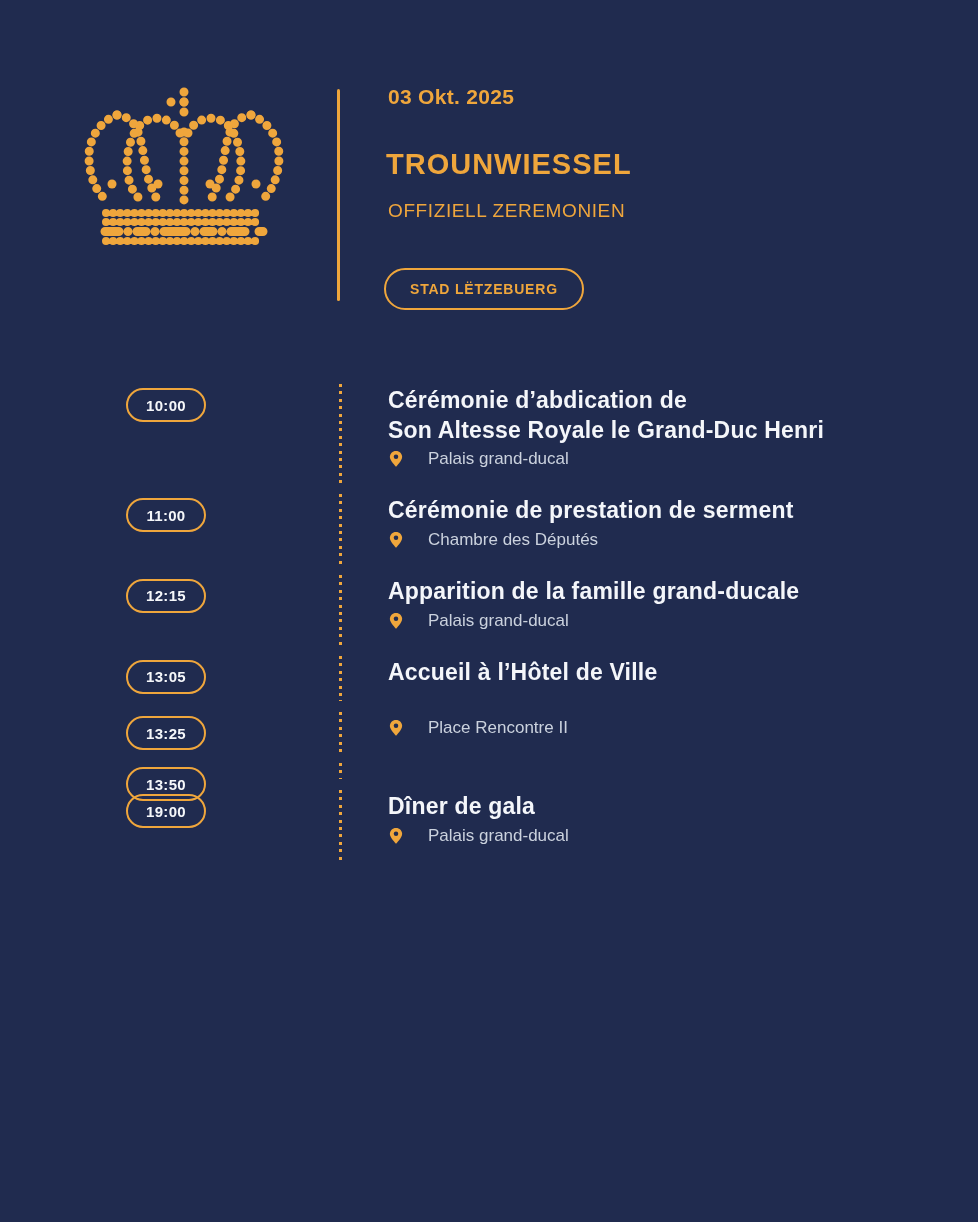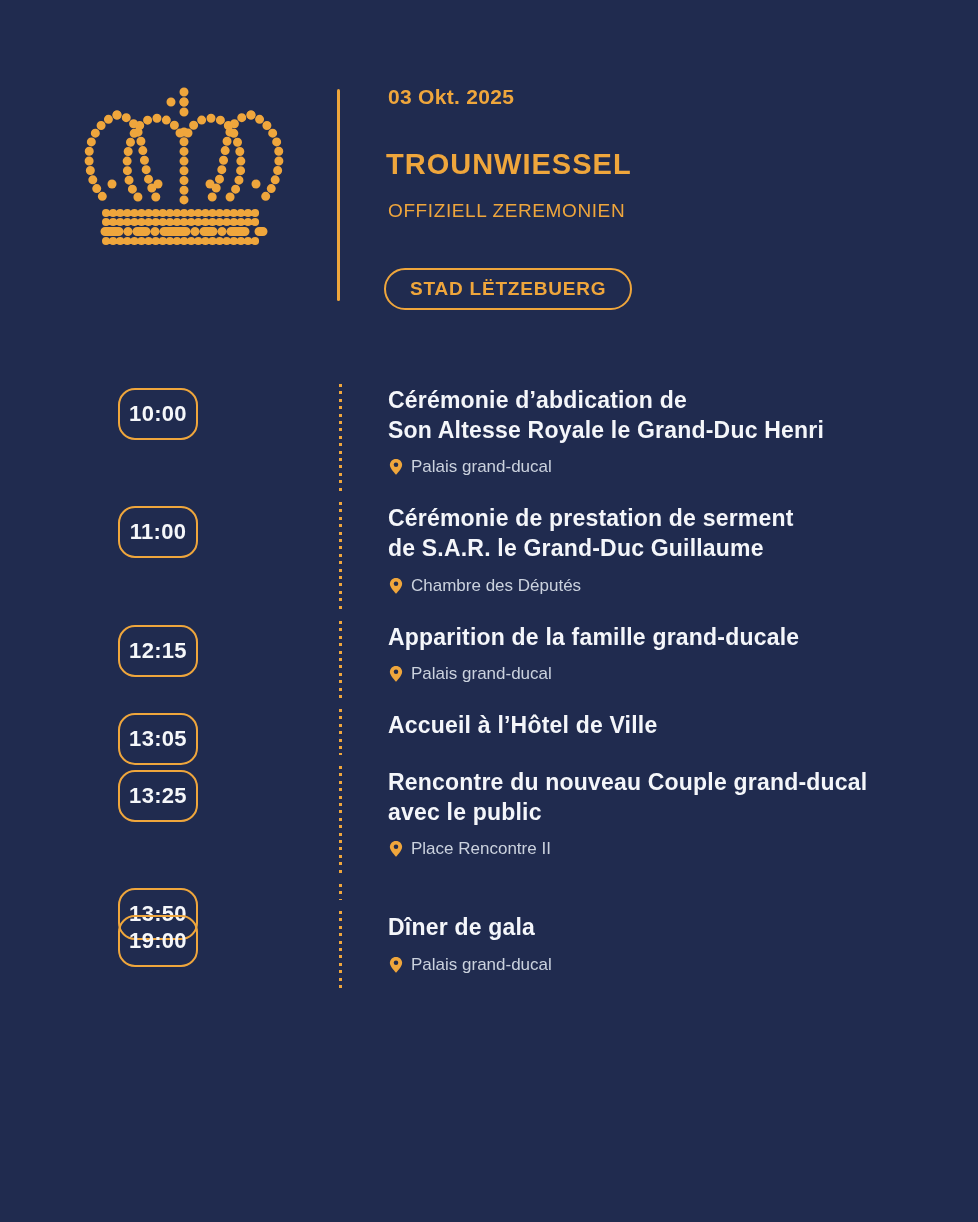"STAD LËTZEBUERG" .badge { font-size: 19px -> 14px }
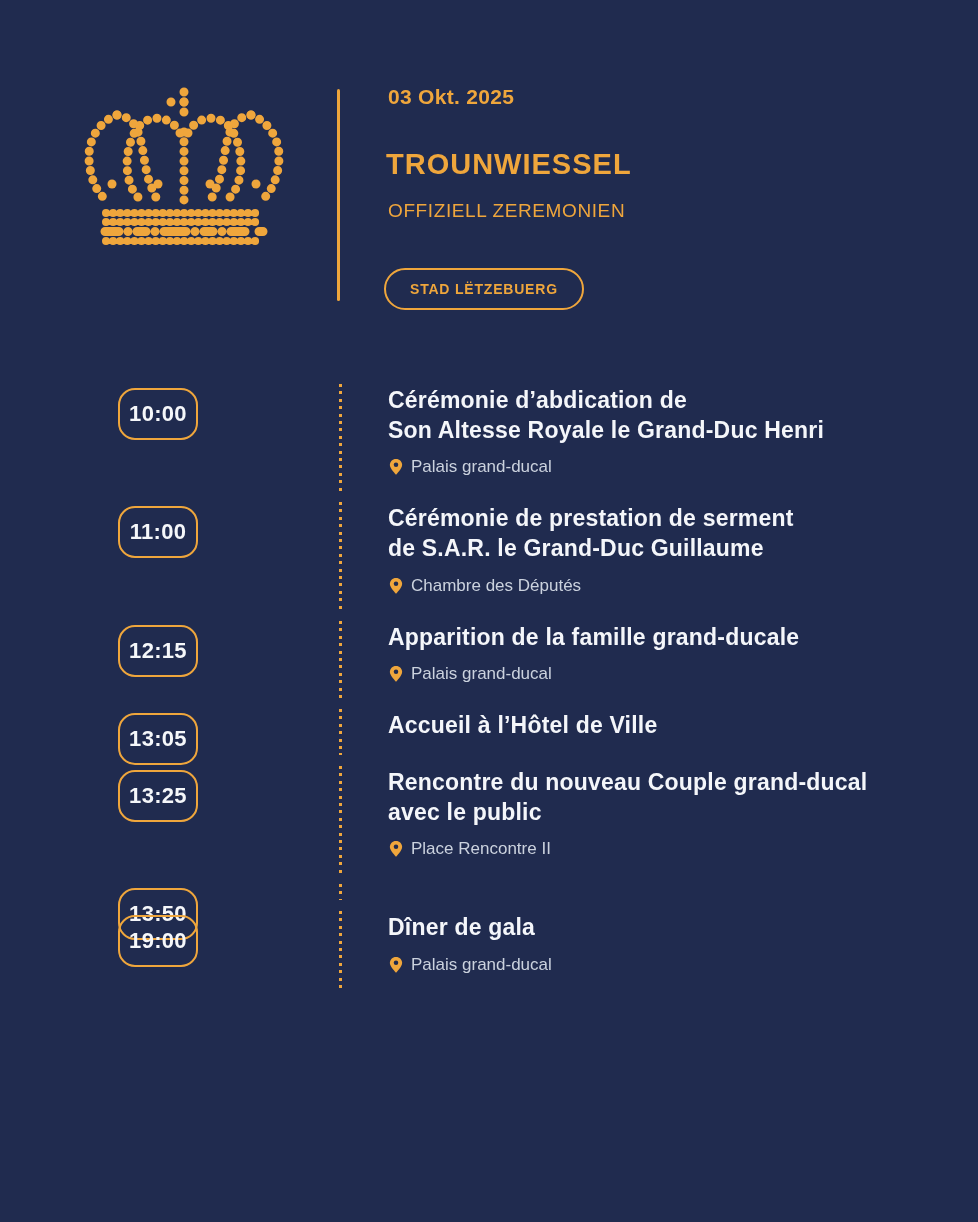"10:00" .time-pill { font-size: 22px -> 15px; height: 52px -> 34px; left: 8px -> 16px }
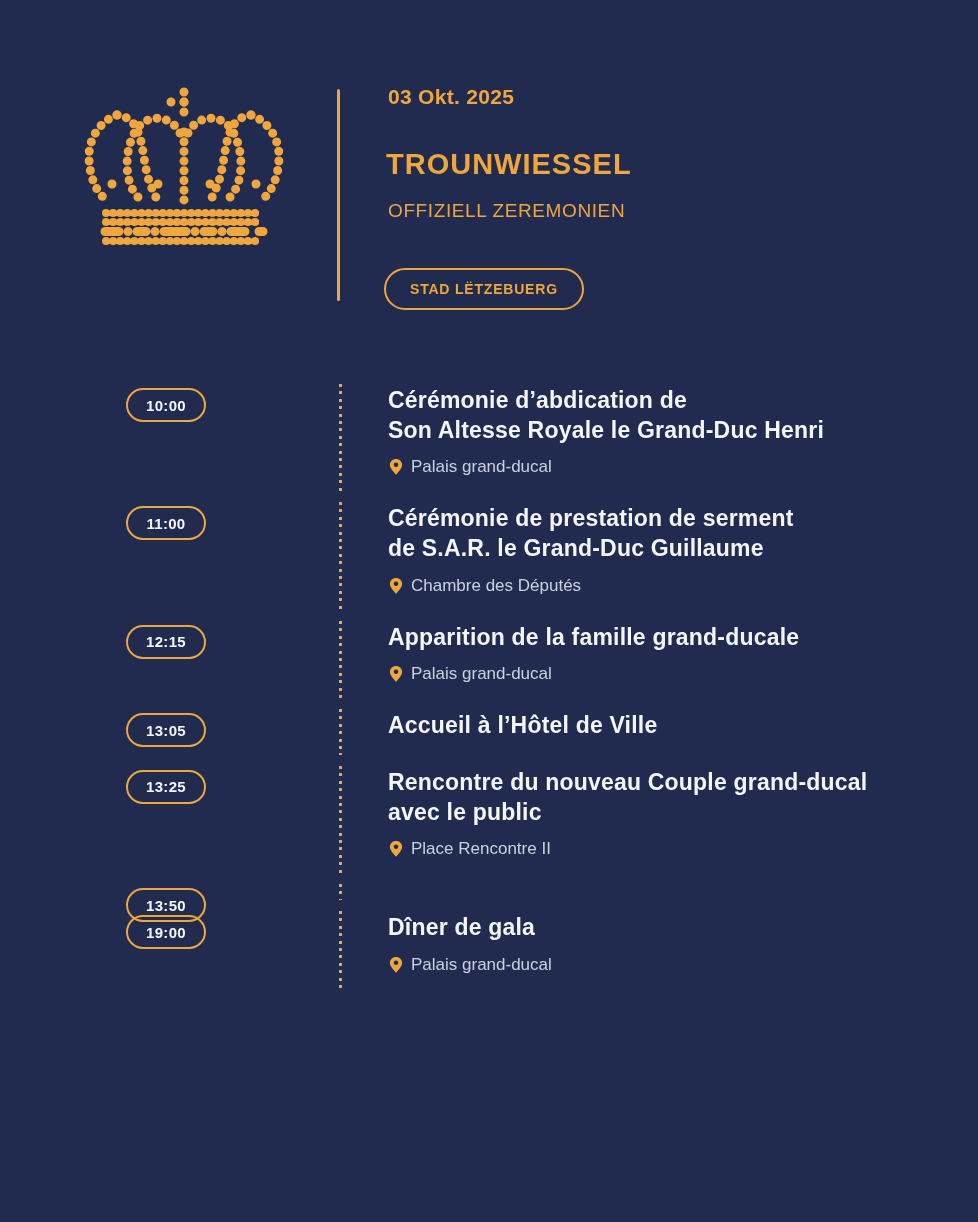"Palais grand-ducal" .event-location { gap: 7px -> 24px; margin-top: 12px -> 4px }
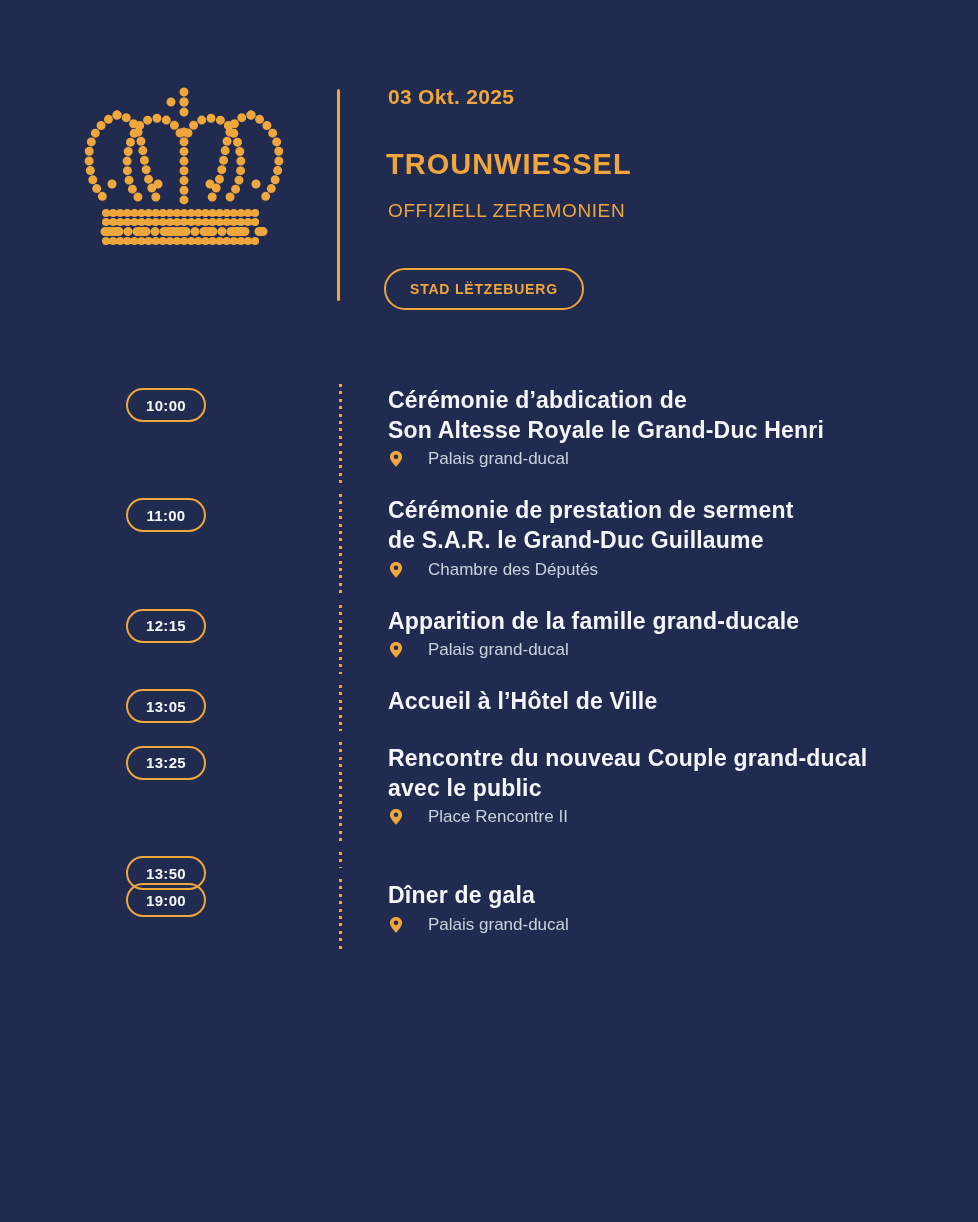"de S.A.R. le Grand-Duc Guillaume" div { html: <div>de S.A.R. le Grand-Duc Guillaume</div> -> none }
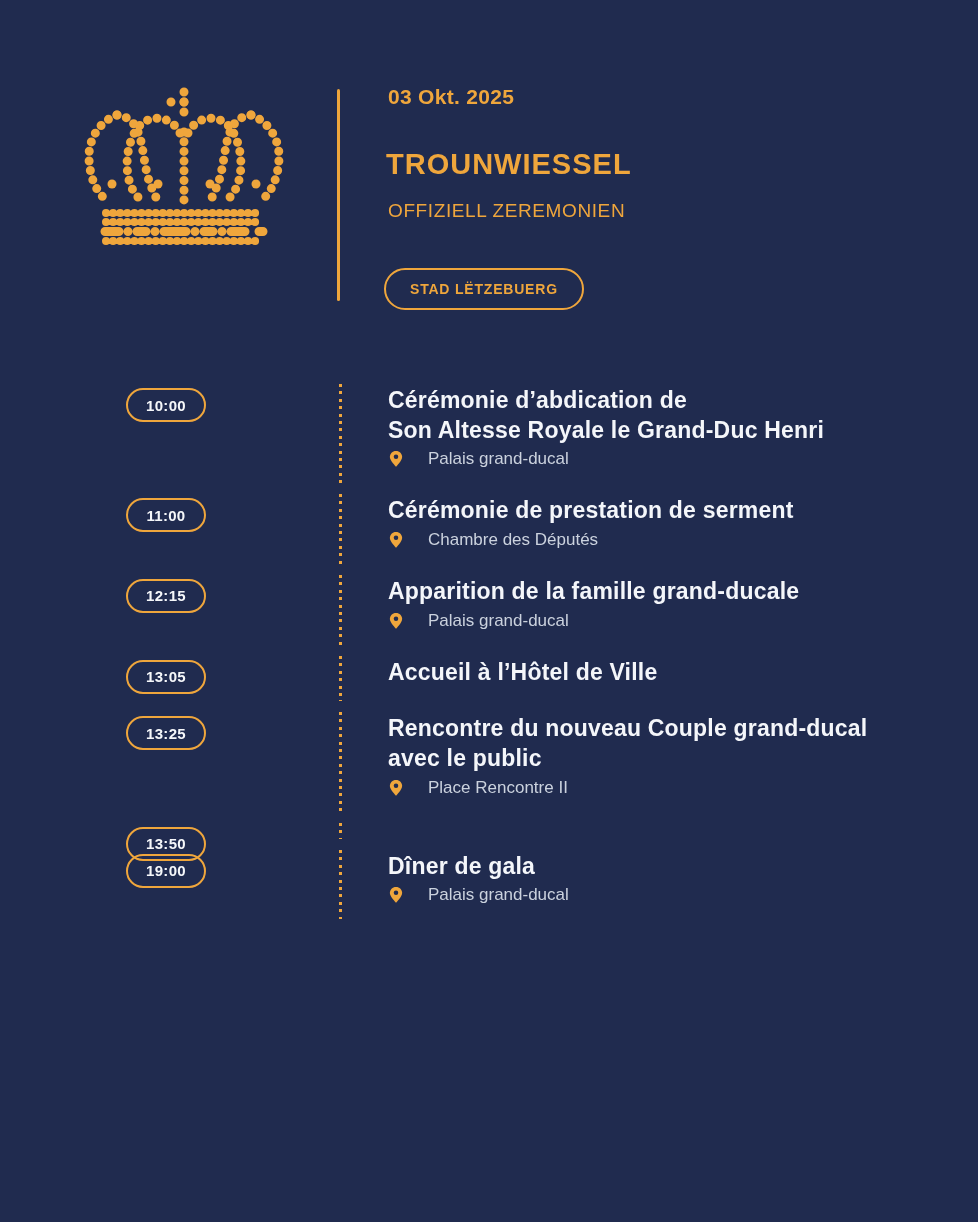"Rencontre du nouveau Couple grand-ducal" div.event-title { html: <div> <div>Rencontre du nouveau Couple grand-ducal</div> <div>avec le public</div> </div> -> none }
